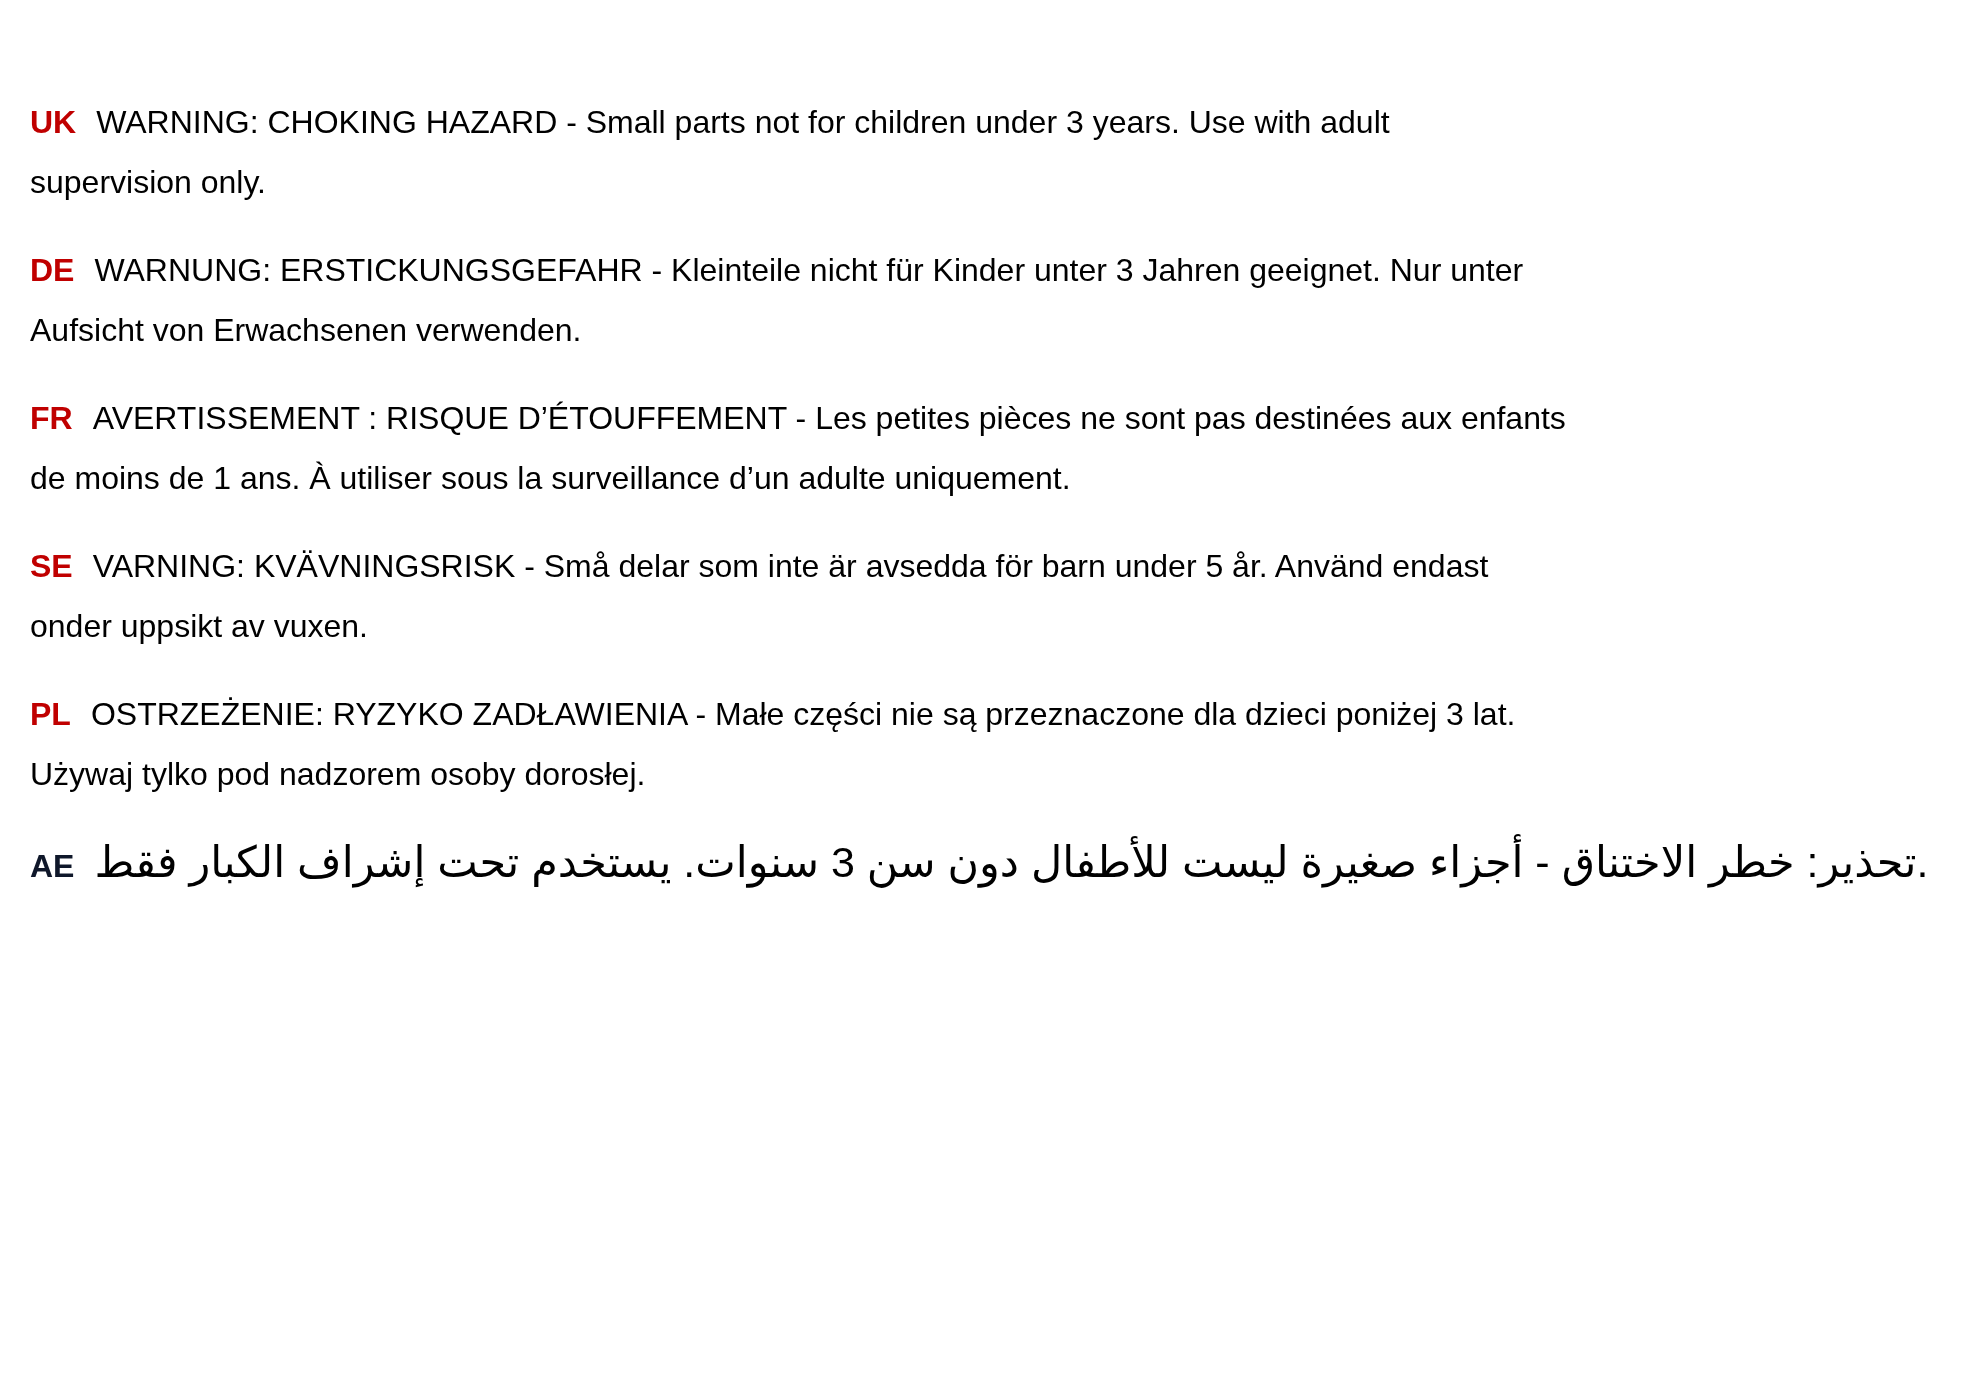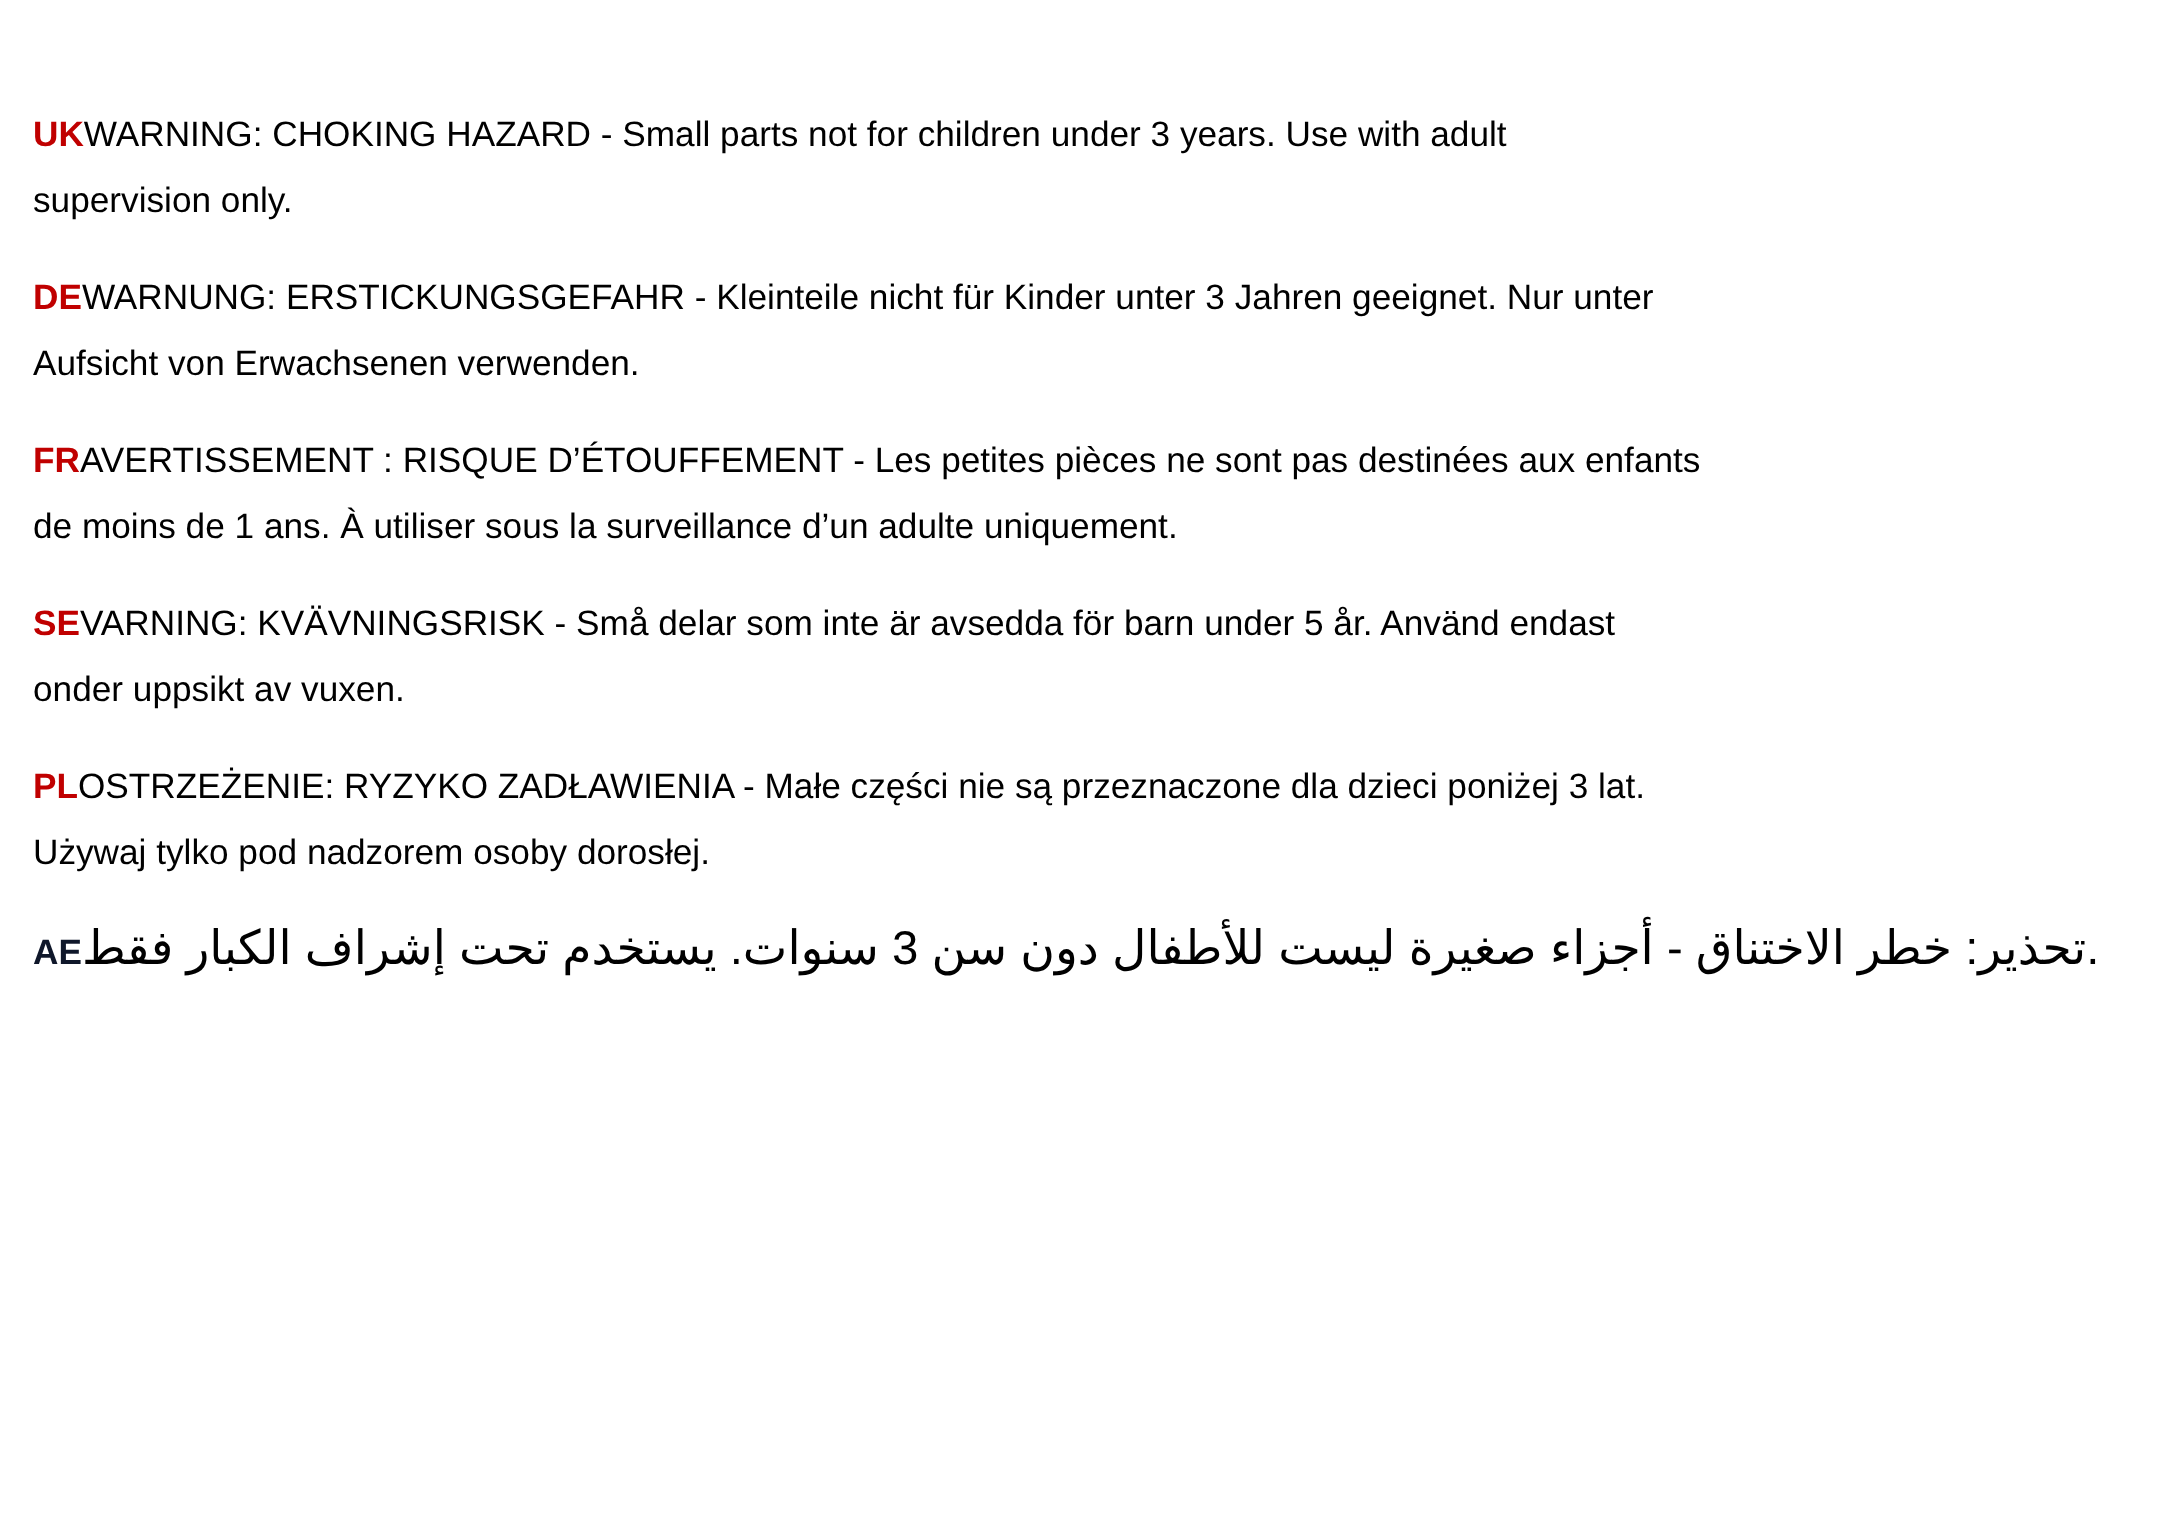"UK" p.warn .code { margin-right: 0 -> 20px }
